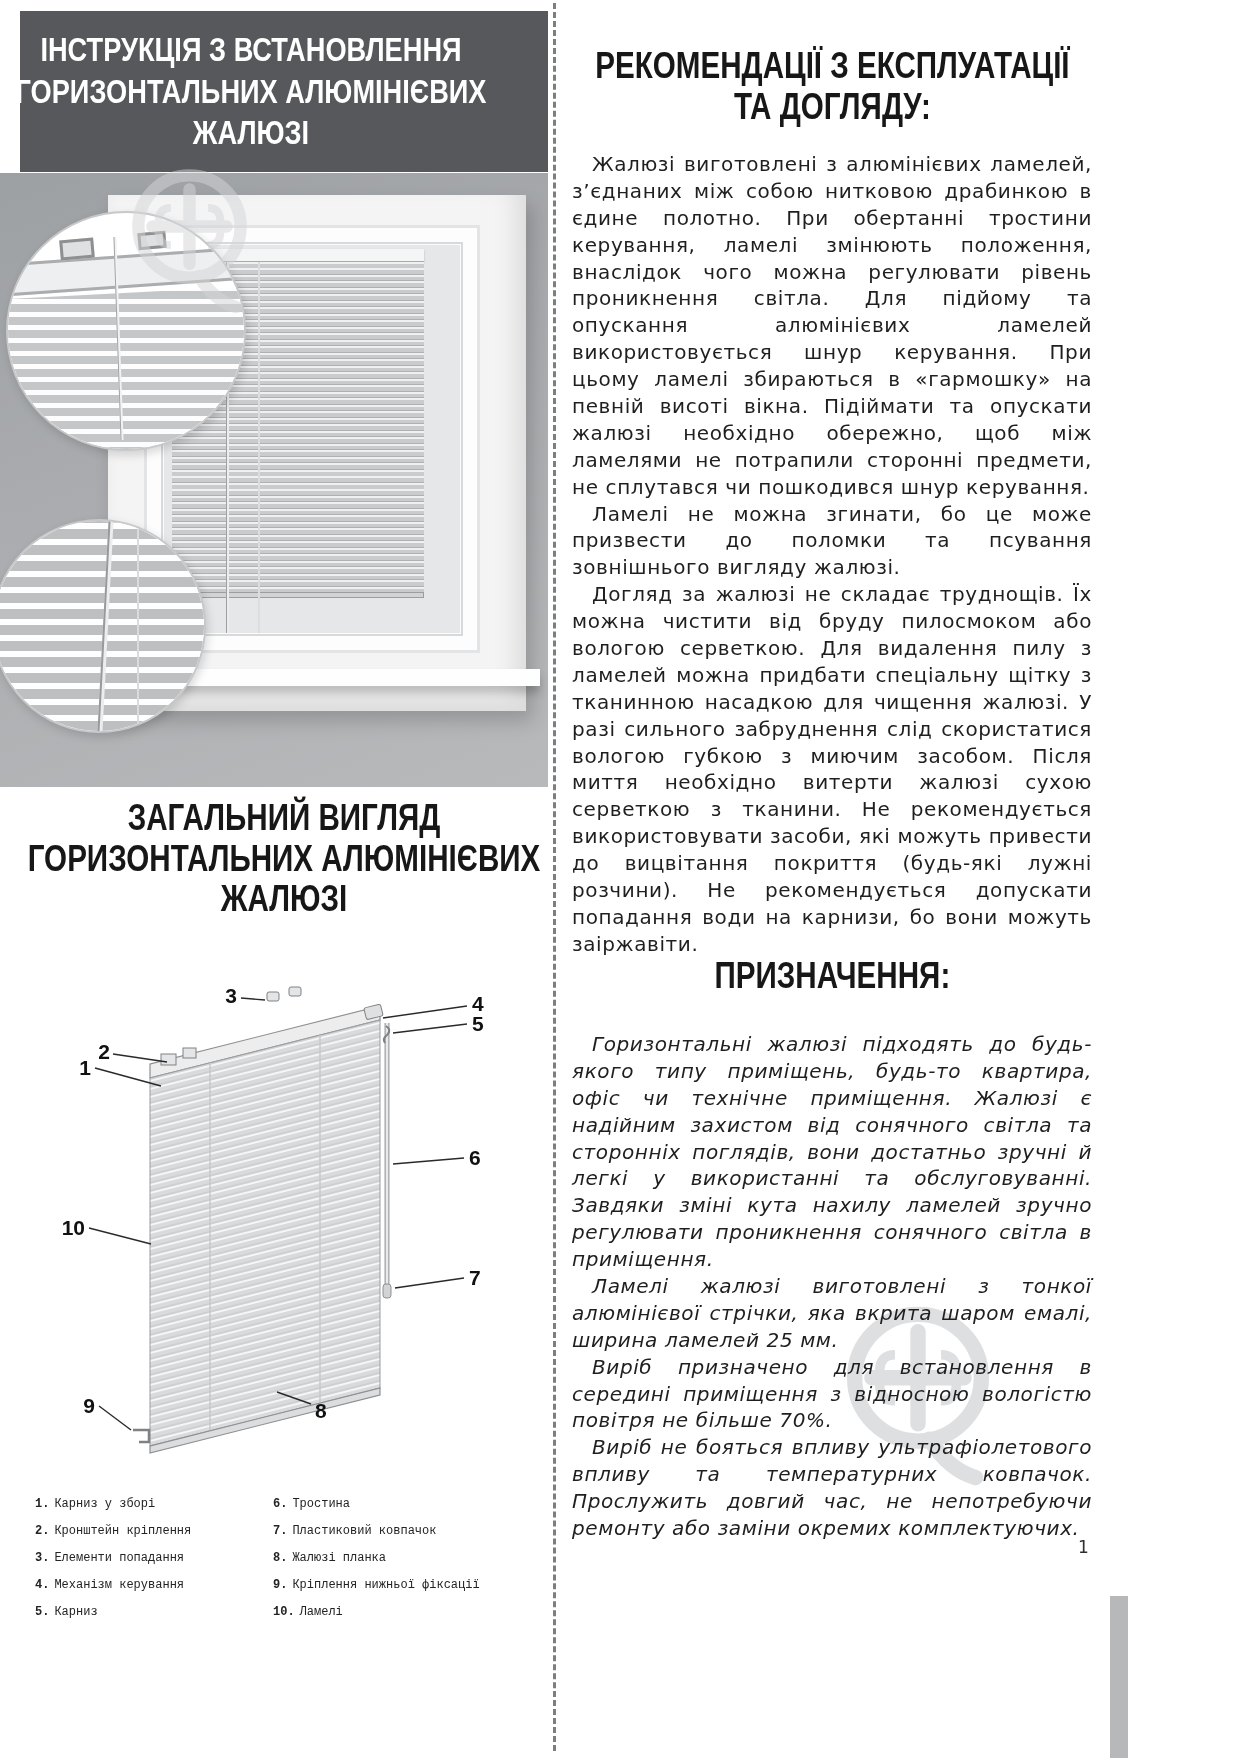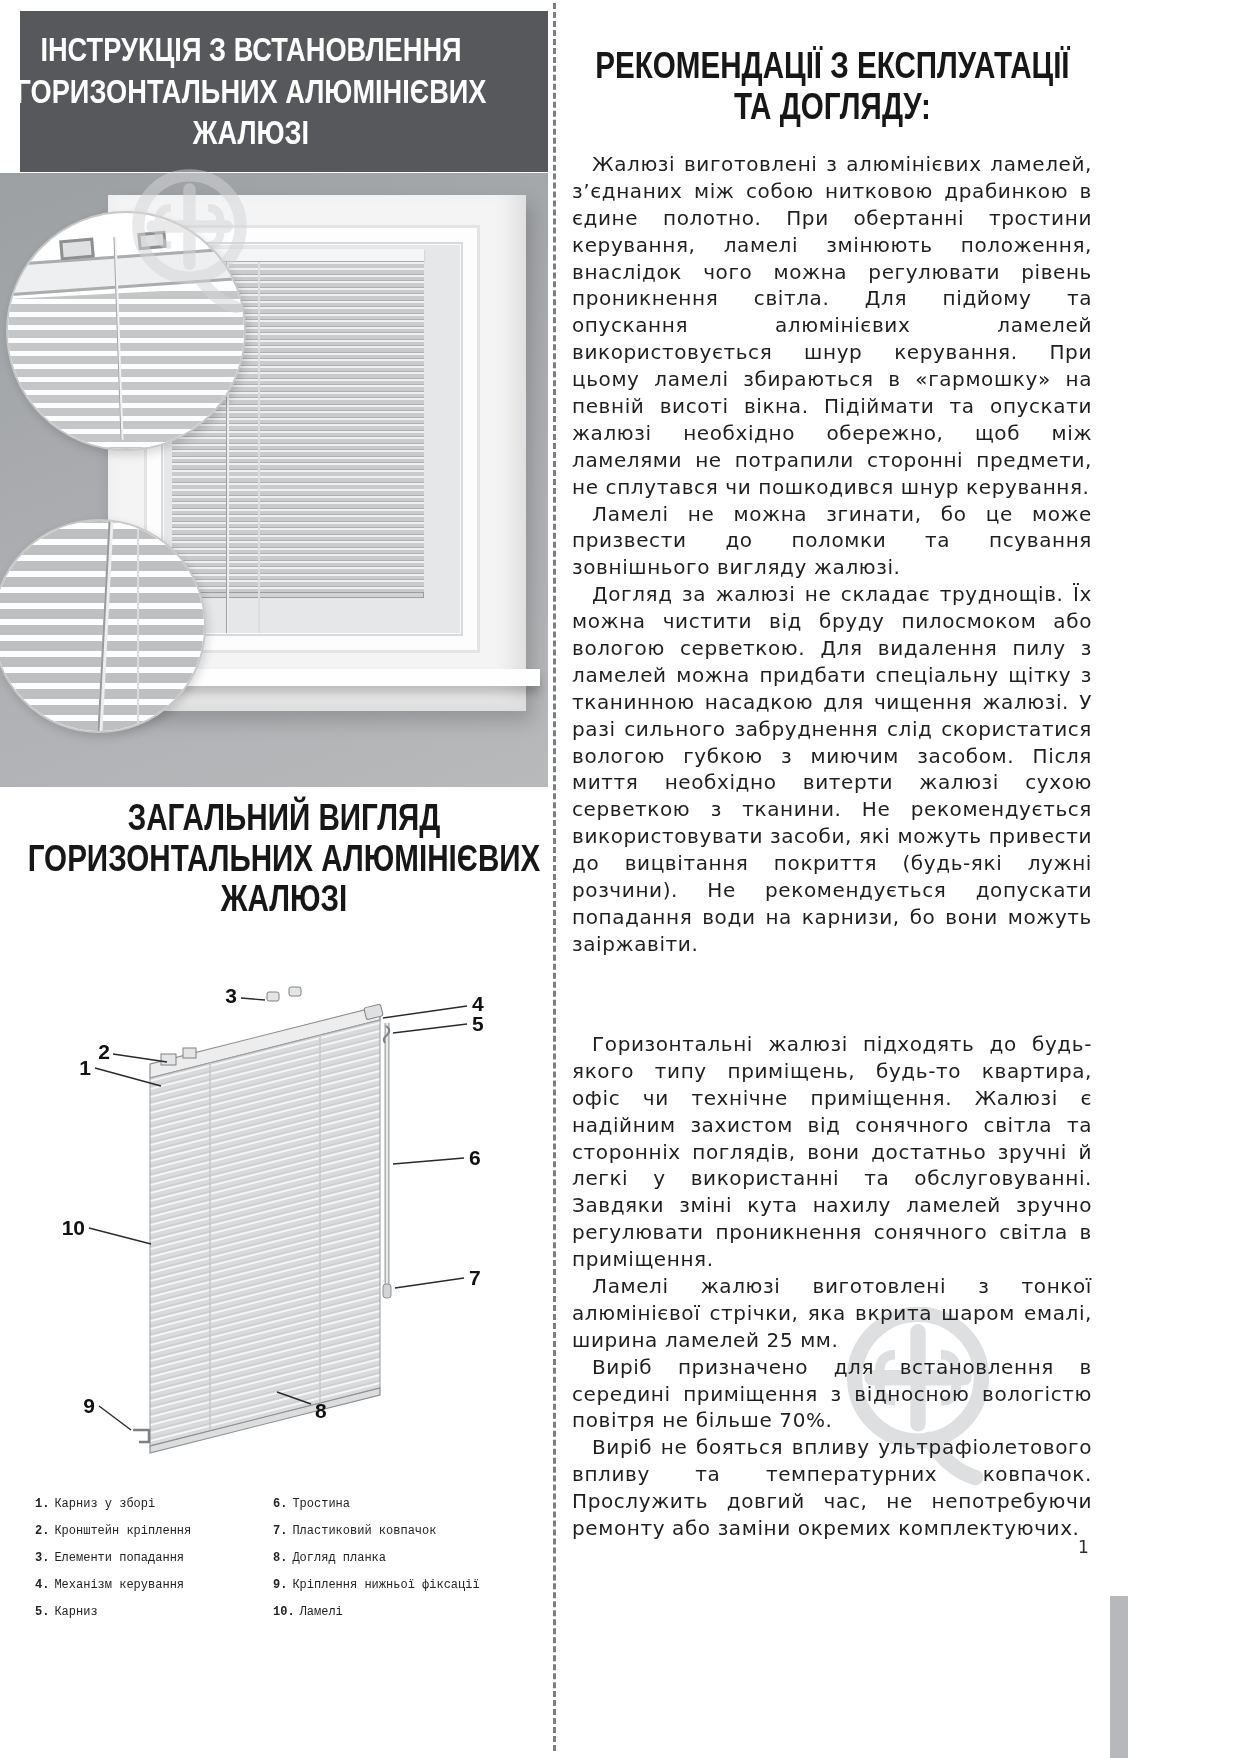"ПРИЗНАЧЕННЯ:" div.purpose-title { html: none -> <div> <span>ПРИЗНАЧЕННЯ:</span> </div> }
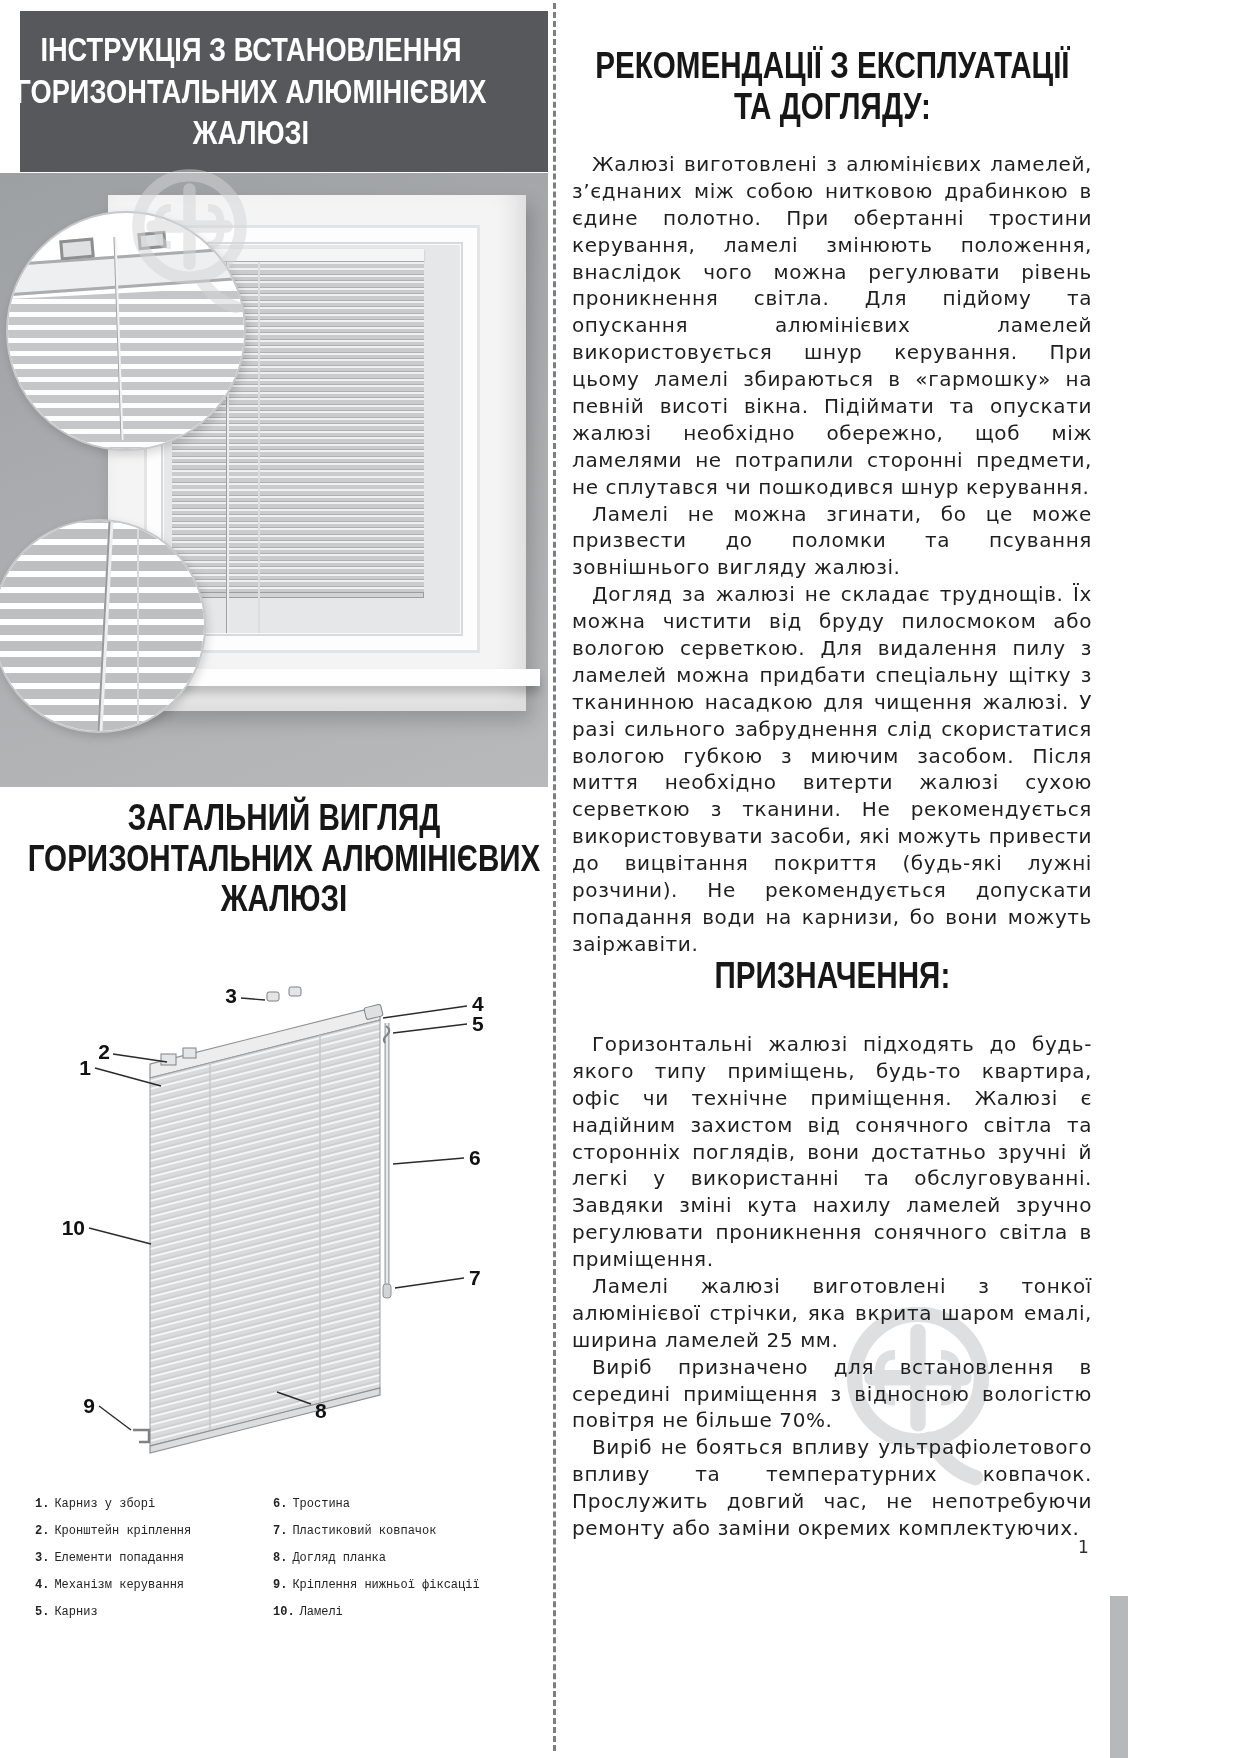"Горизонтальні жалюзі підходять до" .purpose-text { font-style: none -> italic }
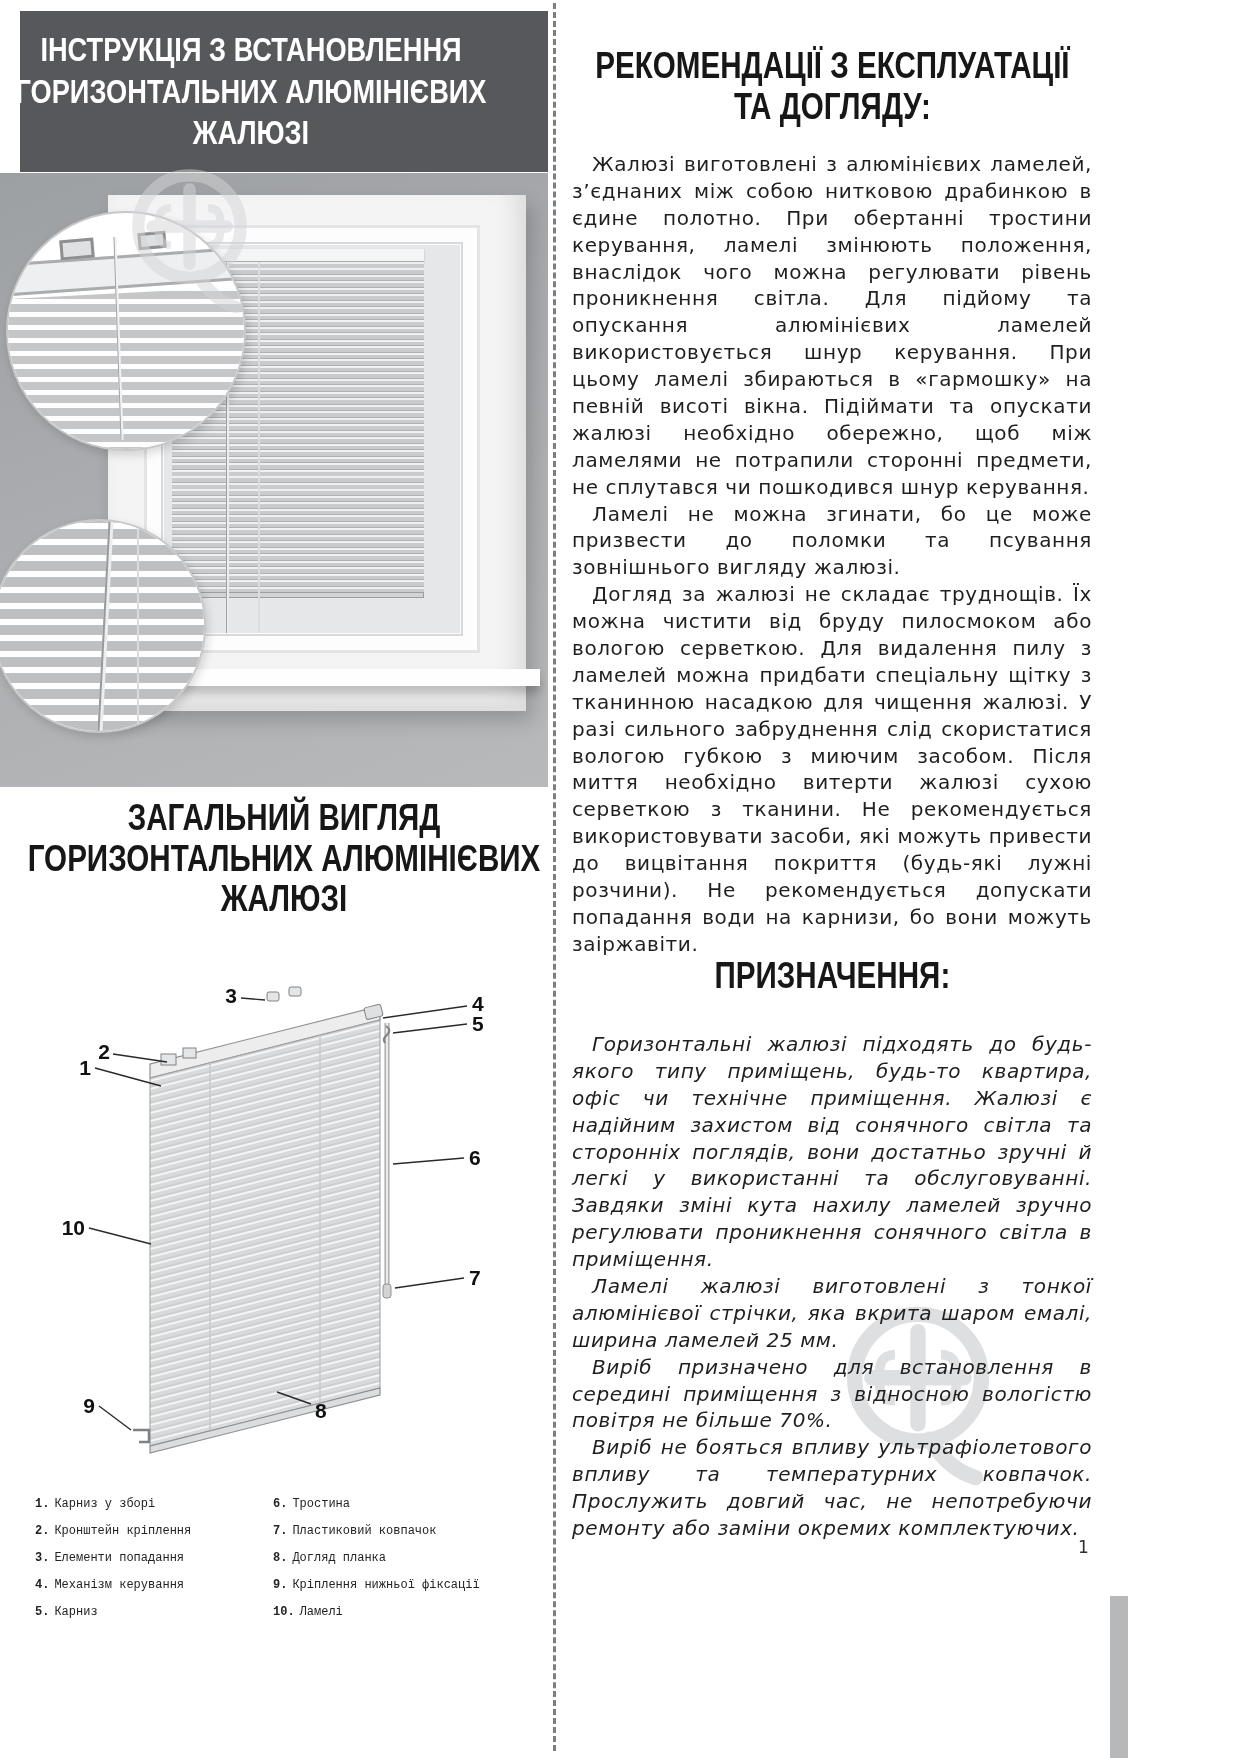"Догляд планка" span { text: Догляд -> Жалюзі }
